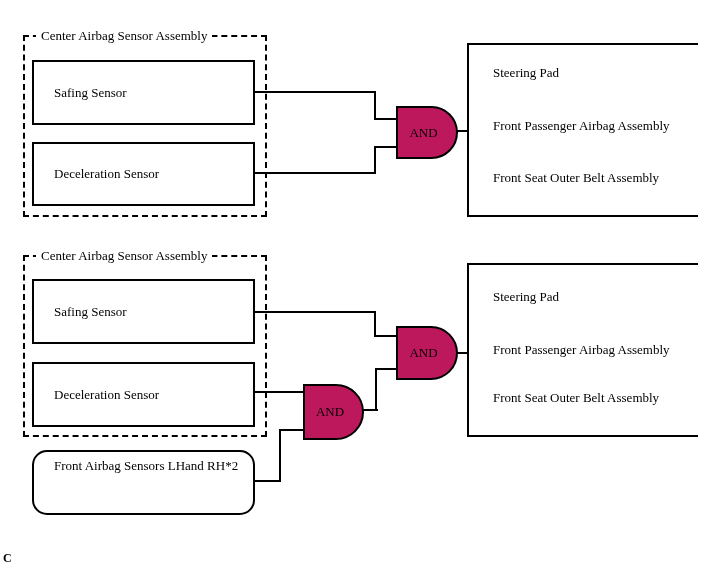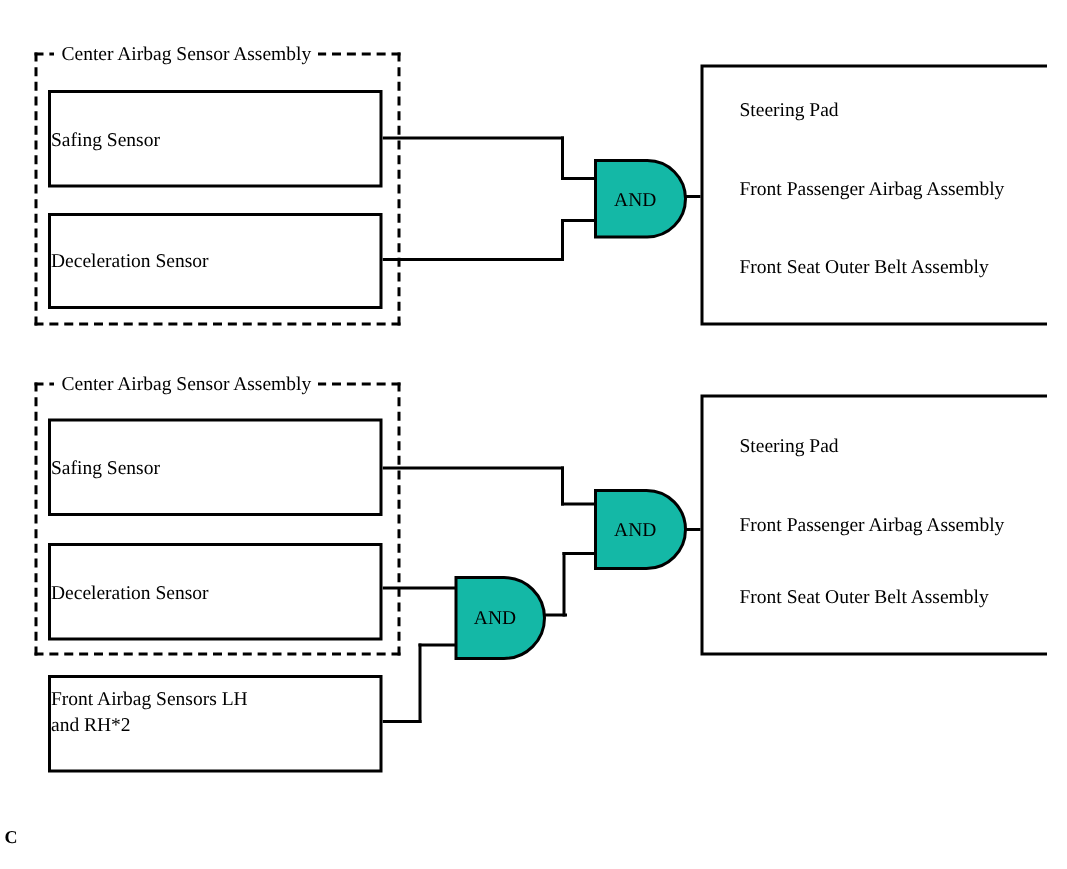"Safing Sensor" .box { padding-left: none -> 20px }
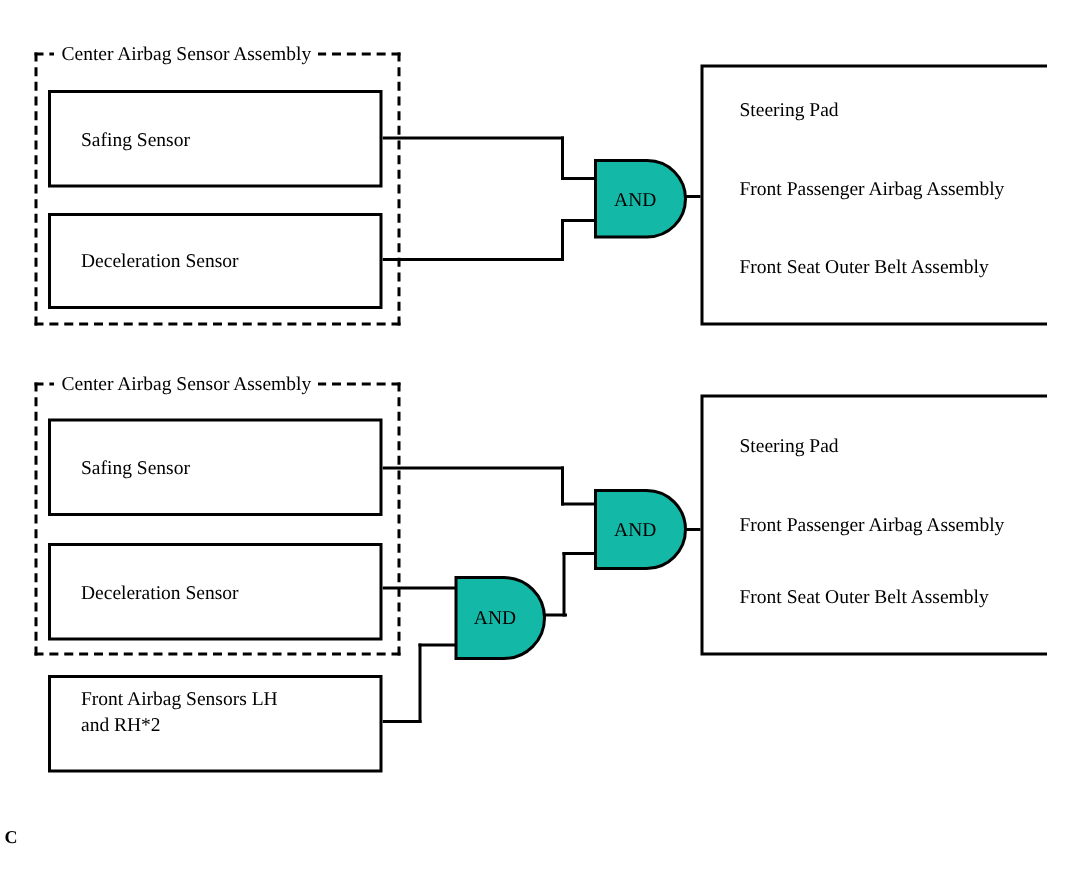"AND" .and-gate { background: #14b8a6 -> #be185d }
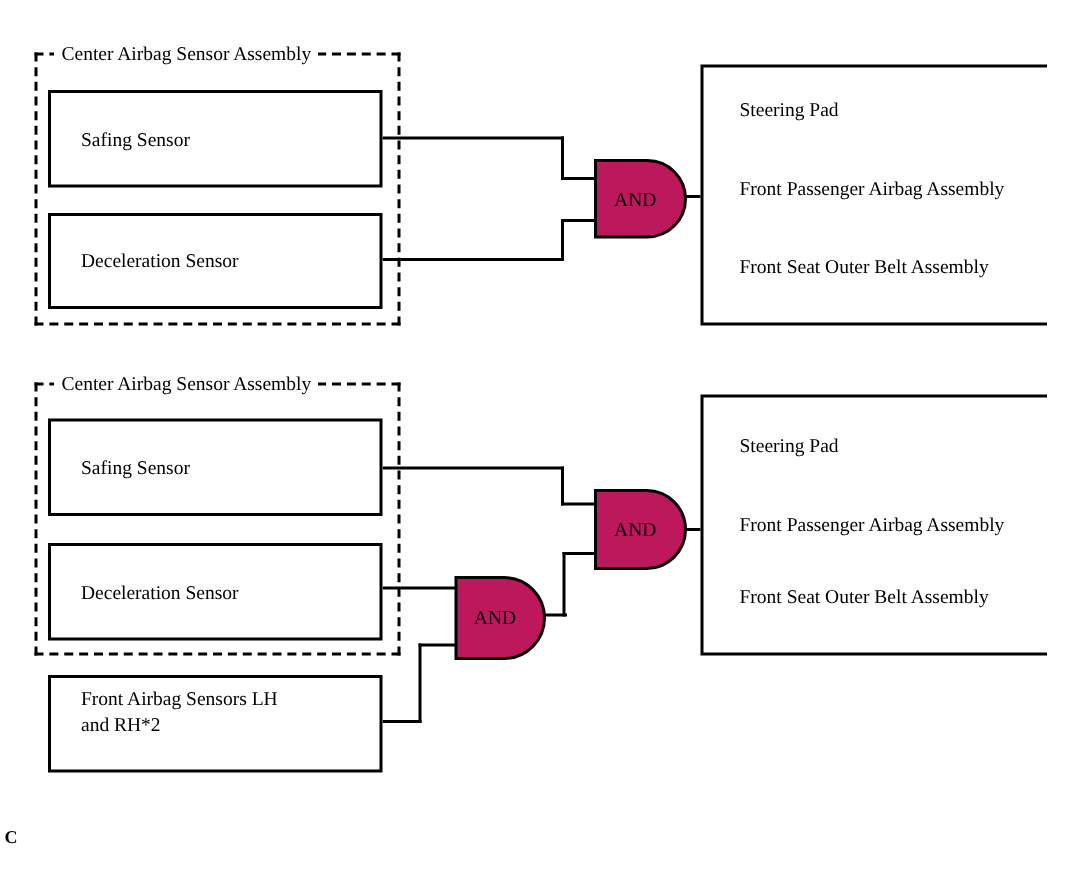"Front Airbag Sensors LH" .box.multiline { border-radius: none -> 15px; flex-direction: column -> row }
